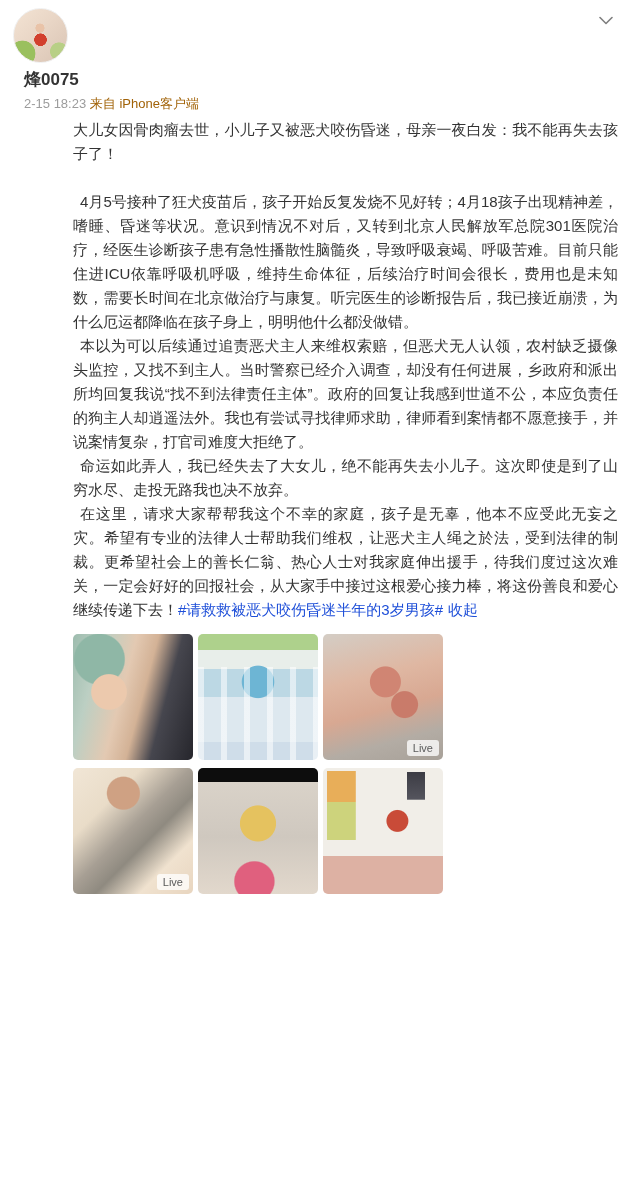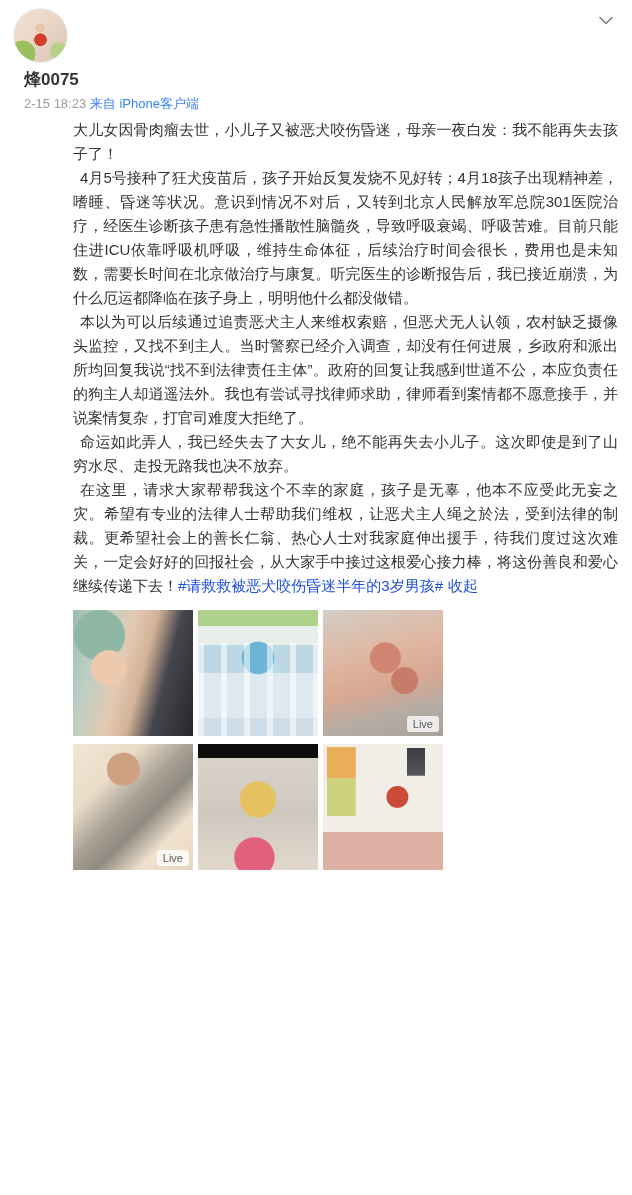"来自 iPhone客户端" .meta .src { color: #3b82f6 -> #a16207 }
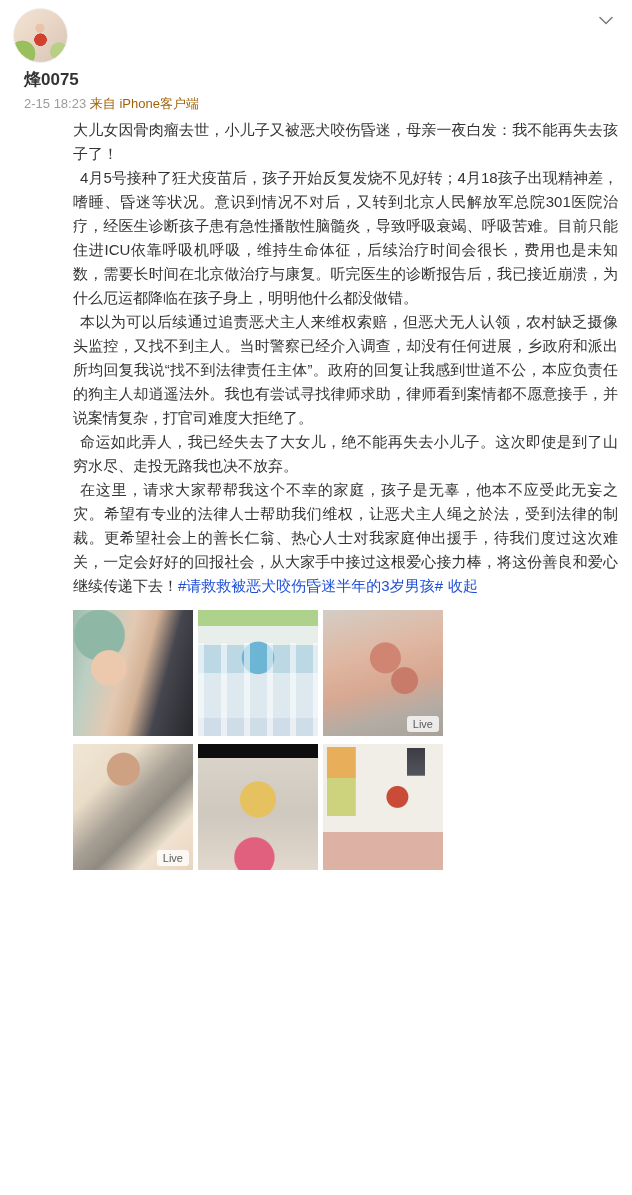"大儿女因骨肉瘤去世，小儿子又被恶犬咬伤昏迷，母亲一夜白发：我不能再失去孩子了！" .title-p { margin-bottom: none -> 24px }
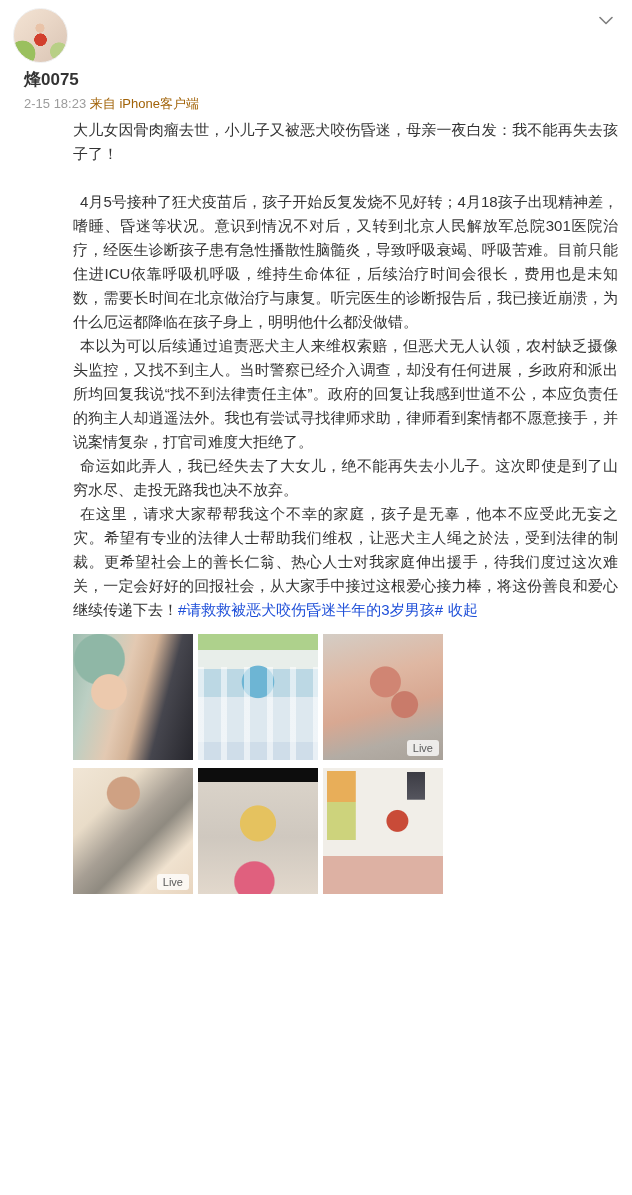"Live" .ph { border-radius: 0 -> 5px }
